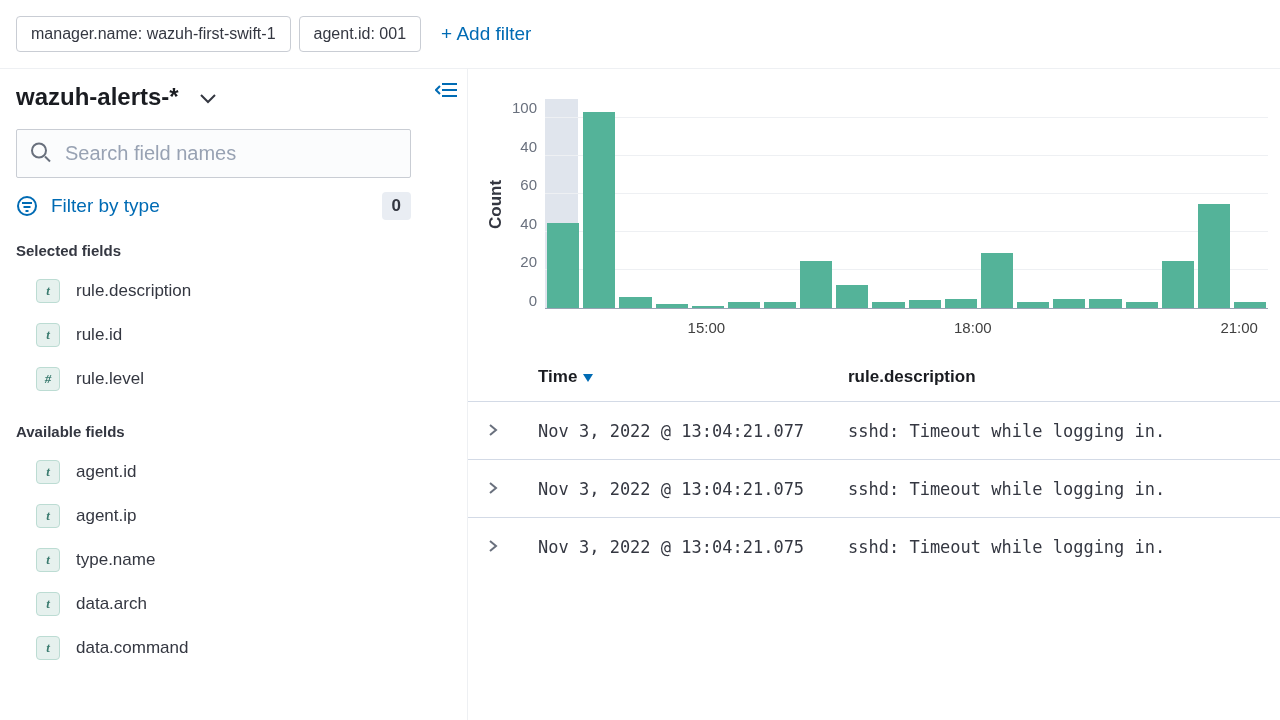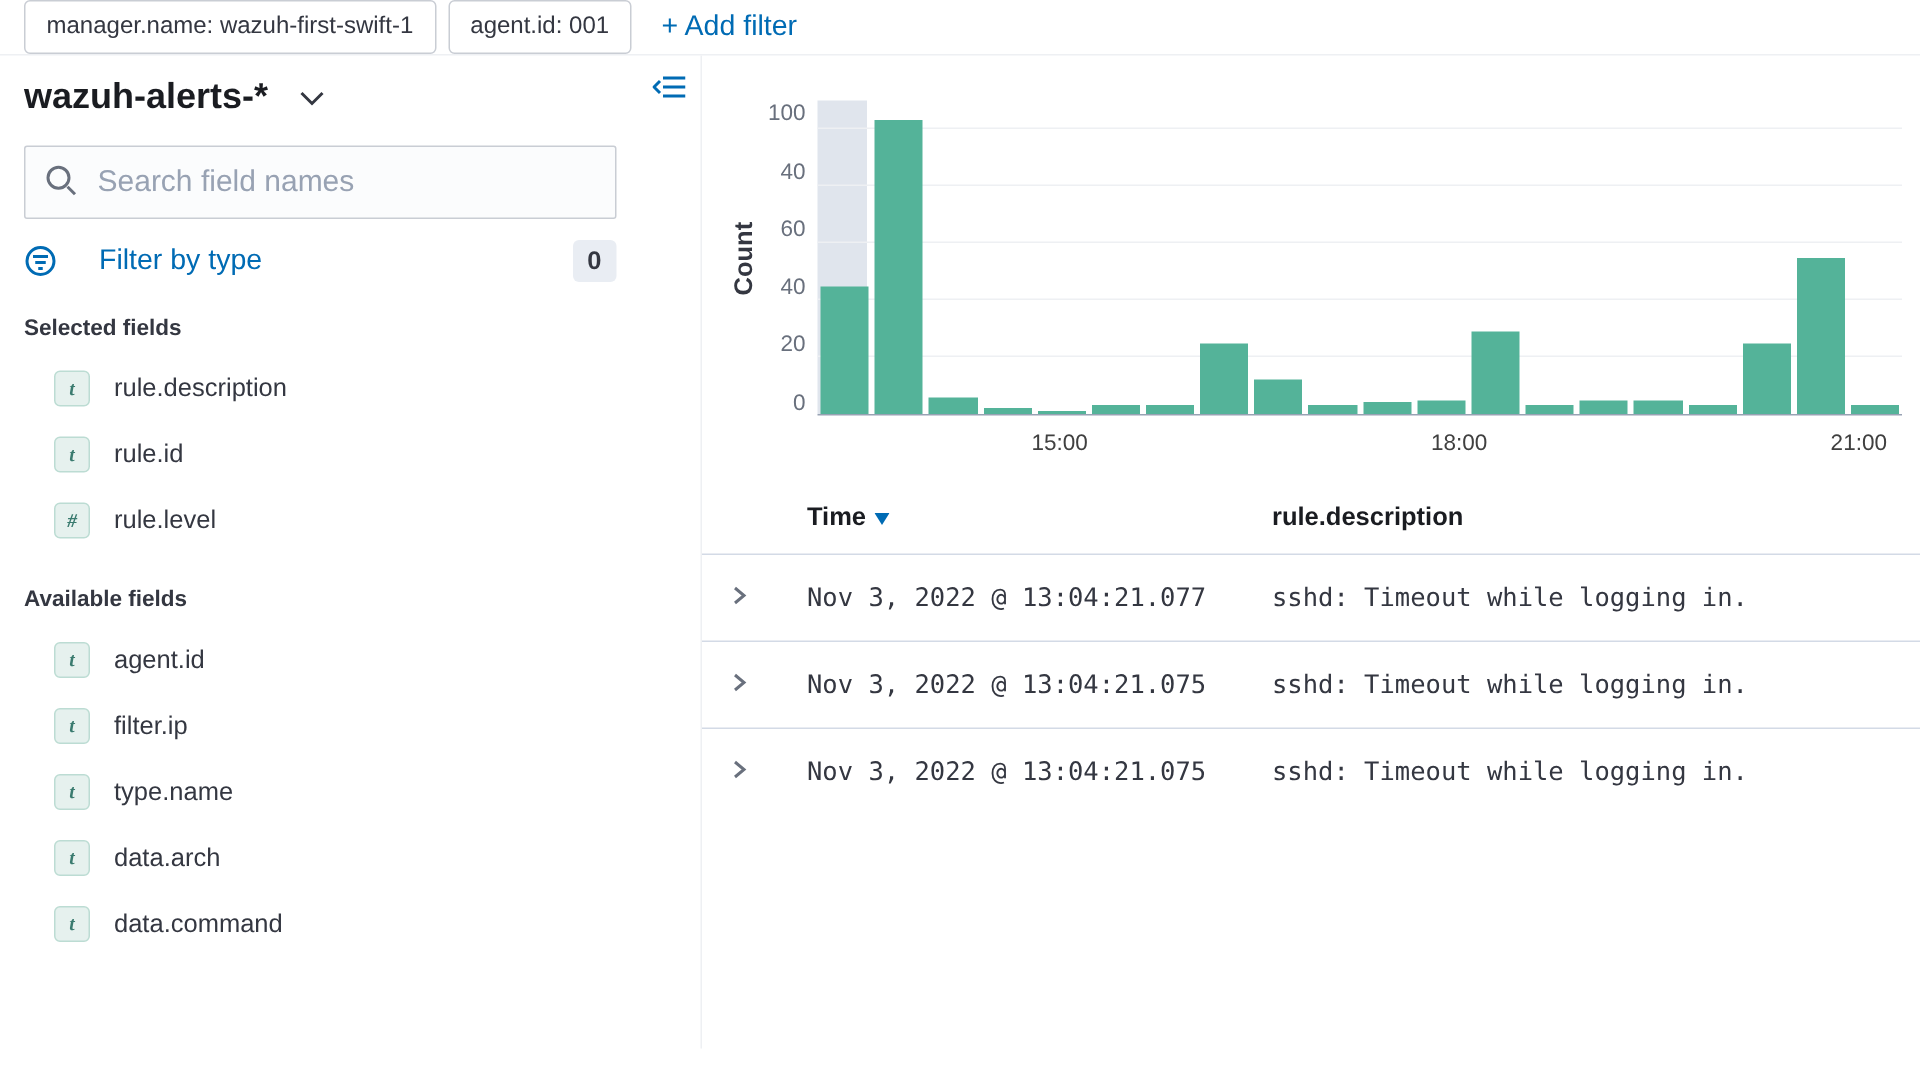"manager.name: wazuh-first-swift-1" .filter-bar { padding: 0 16px -> 16px 16px }
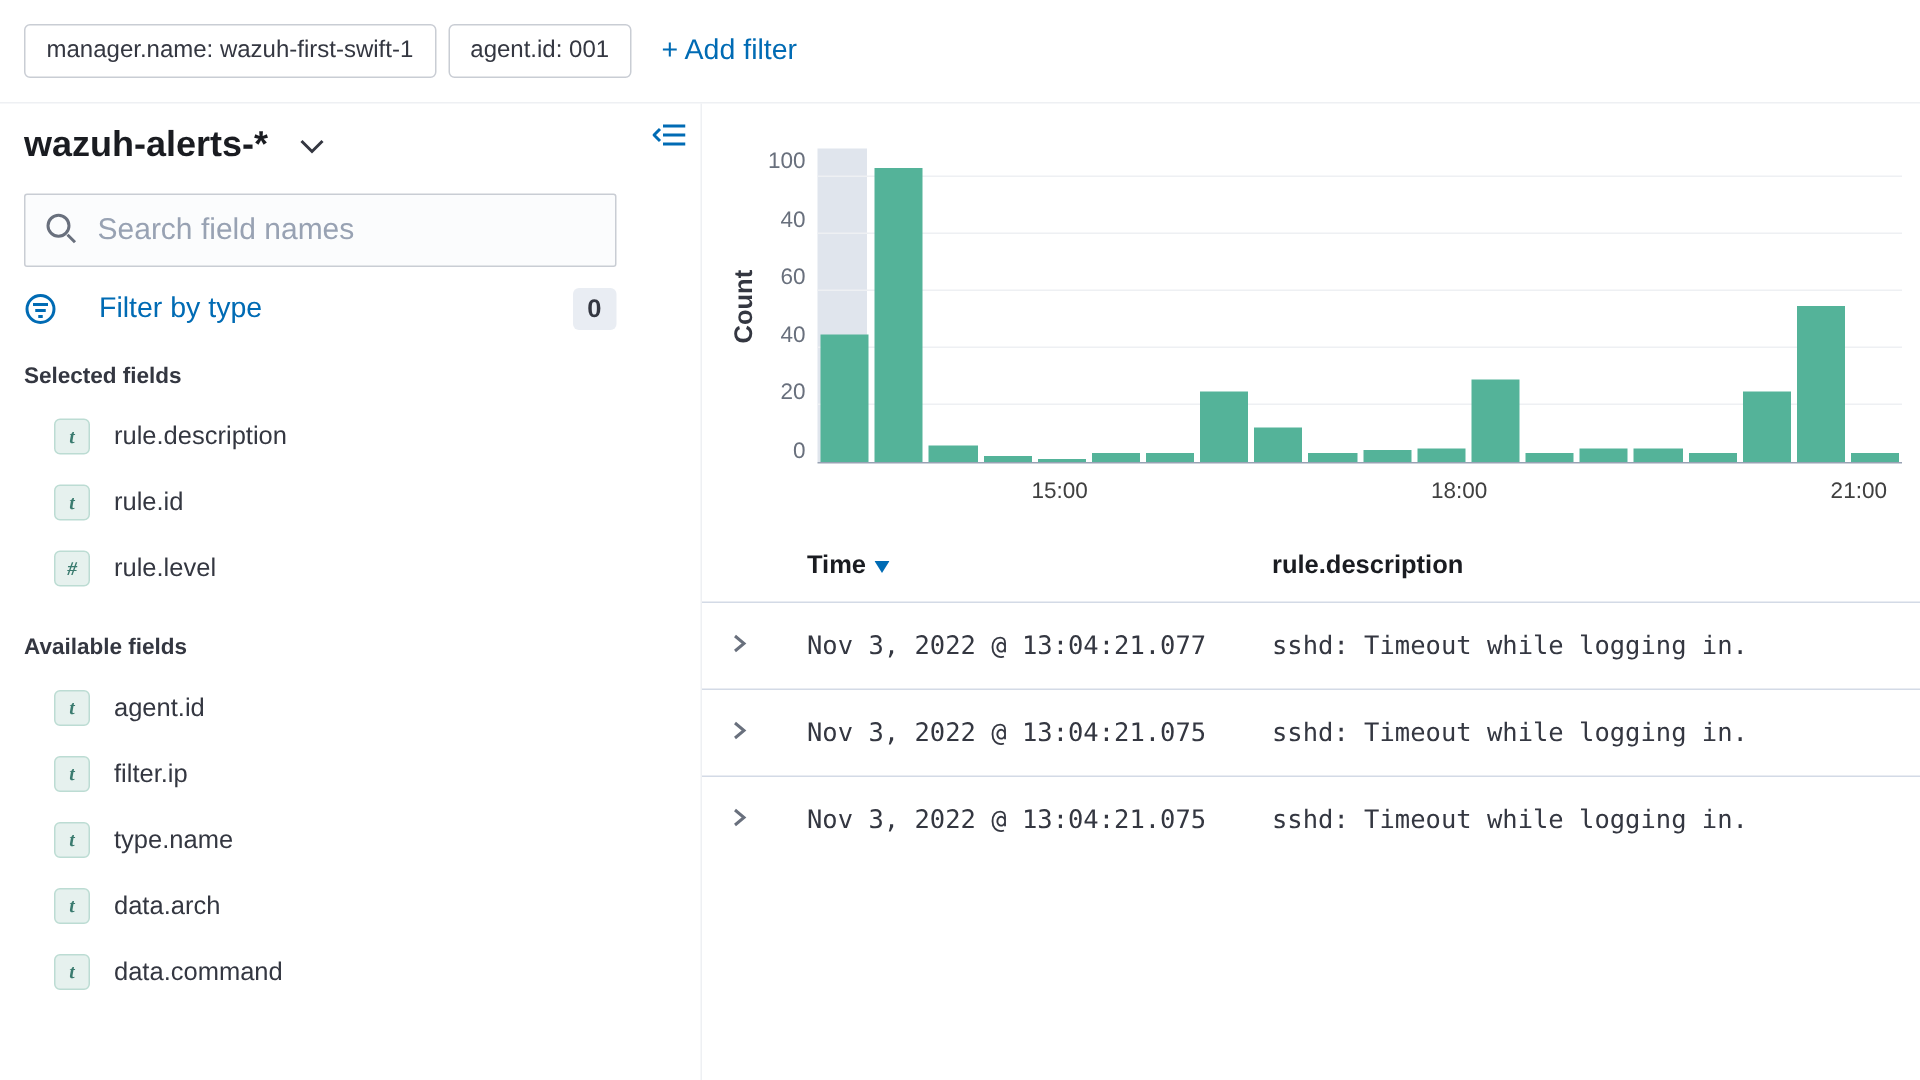"Filter by type" .filter-type-left { gap: 28px -> 13px }
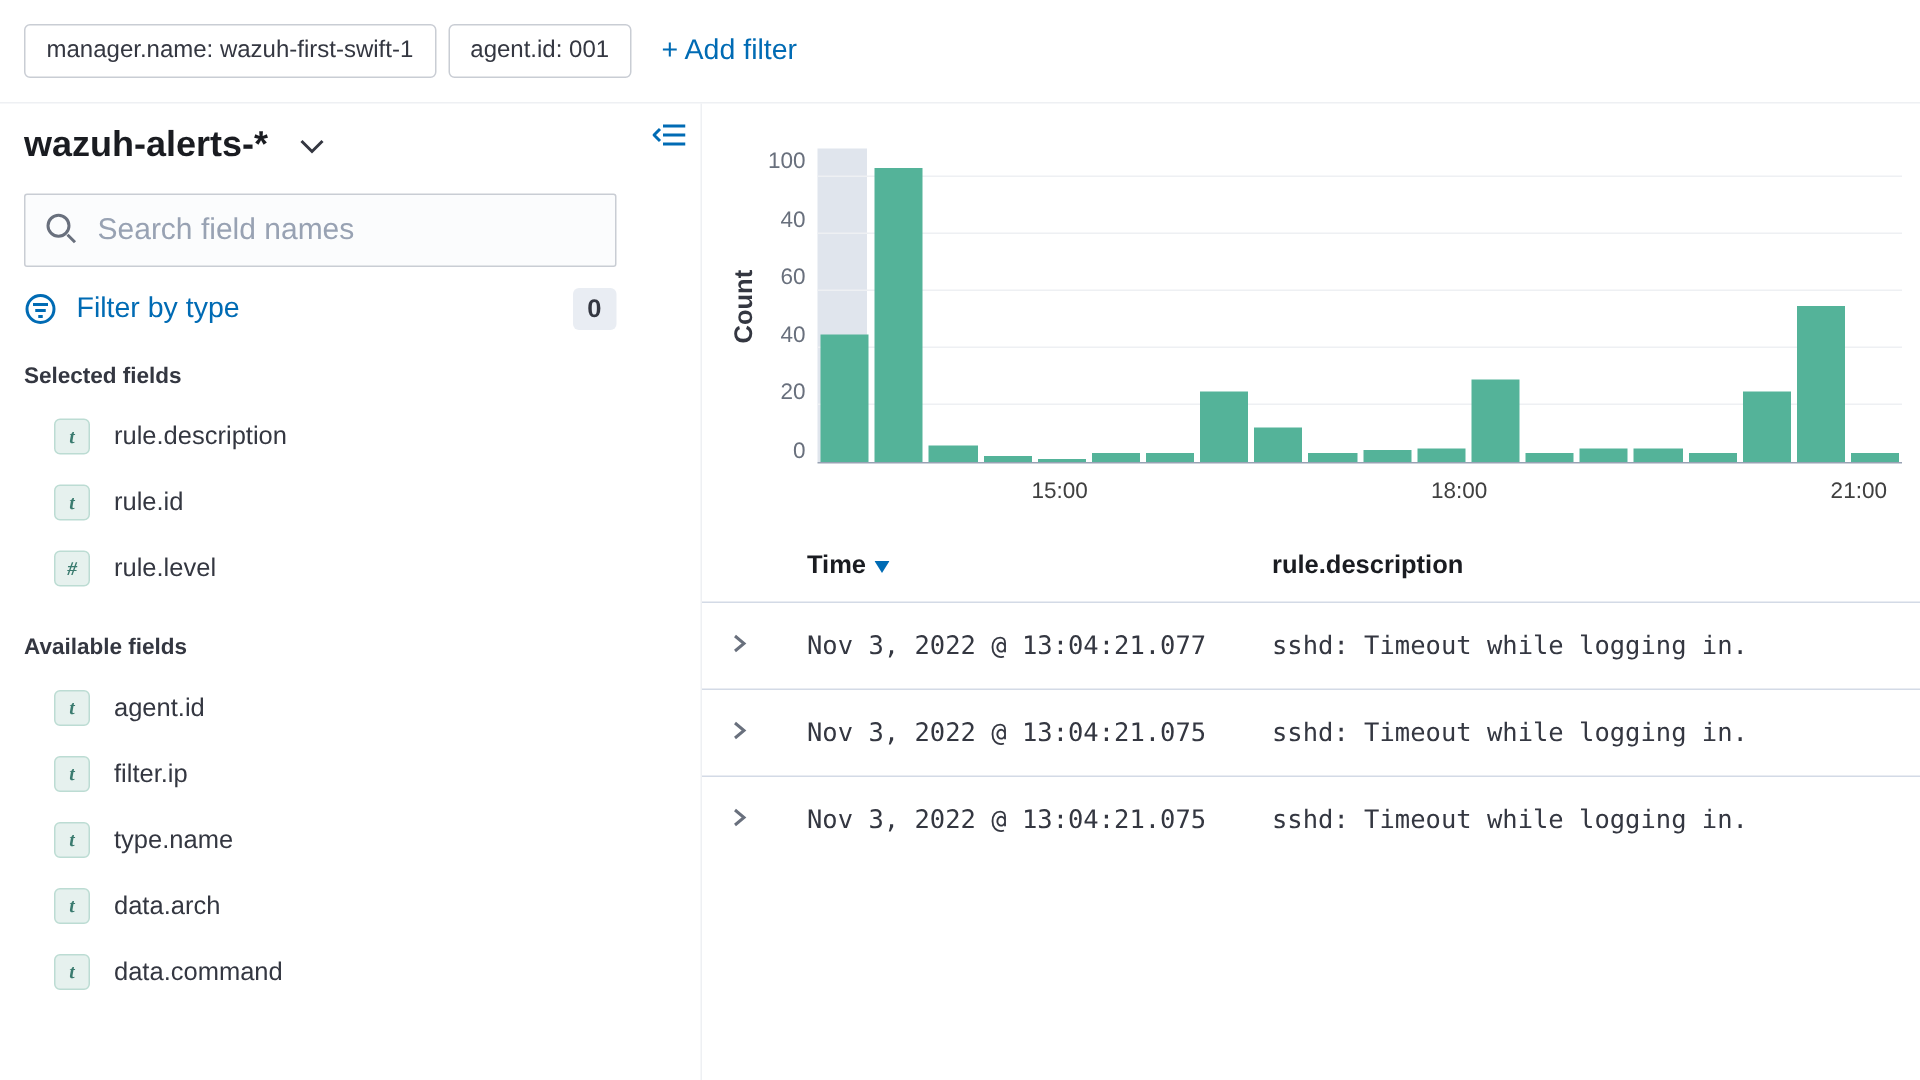"filter.ip" span.field-name { text: filter.ip -> agent.ip }
